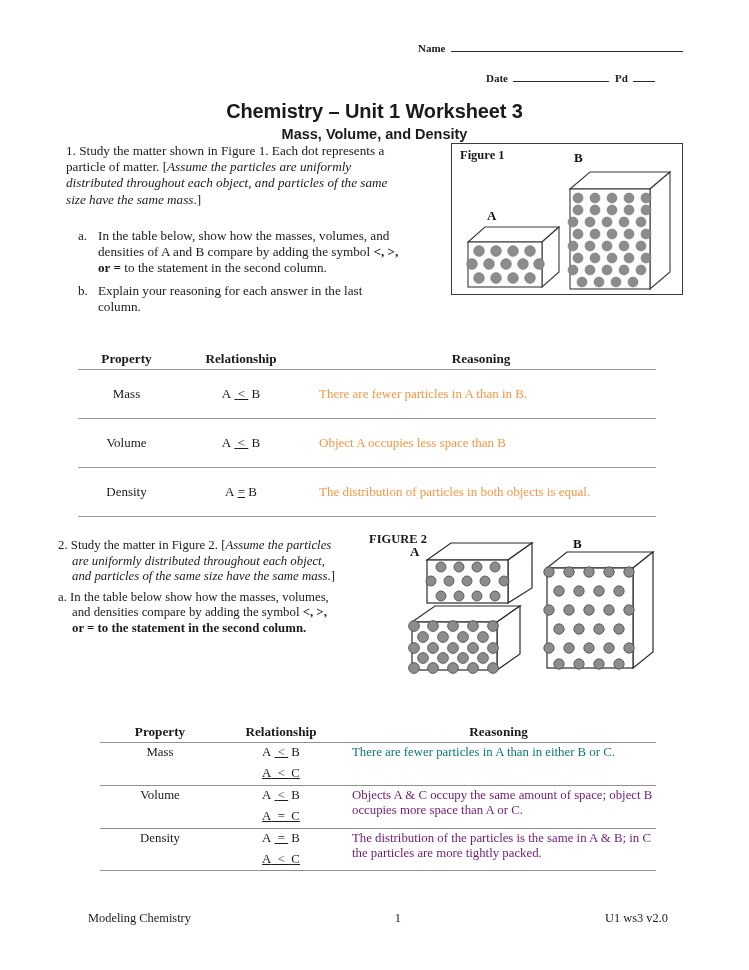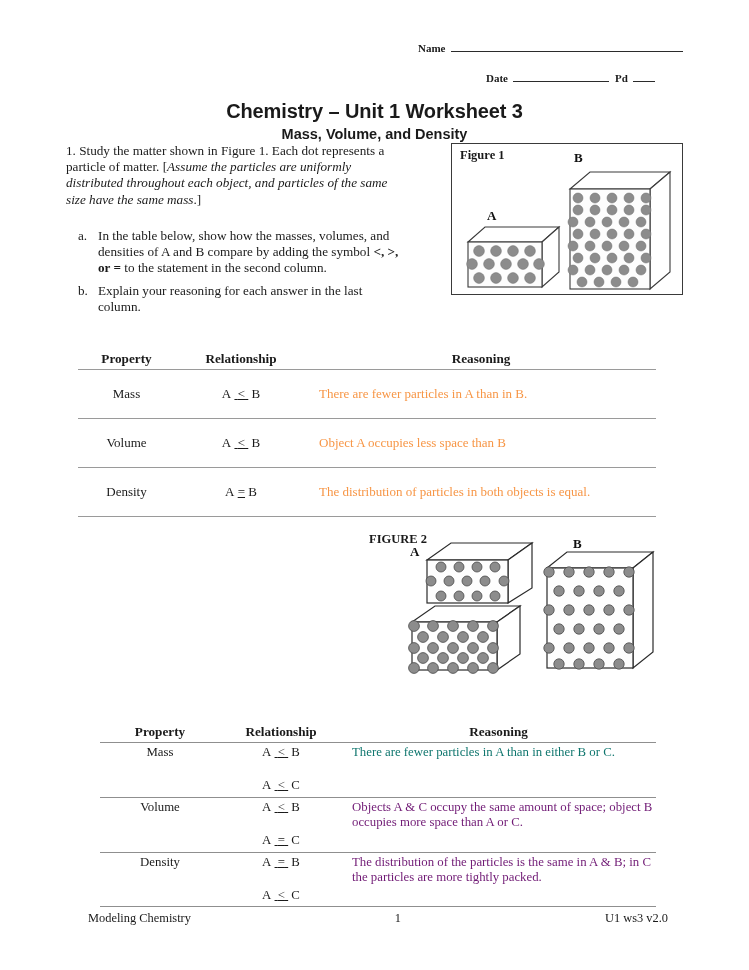"2. Study the matter in" div.q2-p { html: none -> <div> <span>2. Study the matter in Figure 2. [</span><span>Assume the particles are uniformly distributed throughout each object, and particles of the same size have the same mass</span><span>.]</span> </div> }
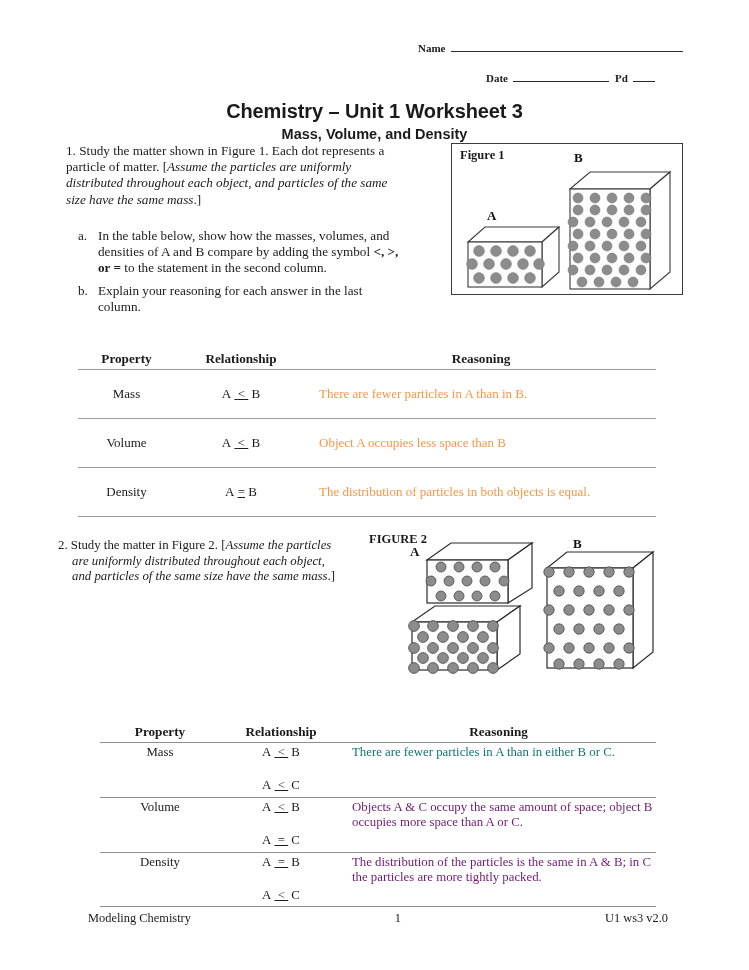"a. In the table below" div.q2-p { html: none -> <div> <span>a. In the table below show how the masses, volumes, and densities compare by adding the symbol </span><span>&lt;, &gt;, or</span><span> = to the statement in the second column.</span> </div> }
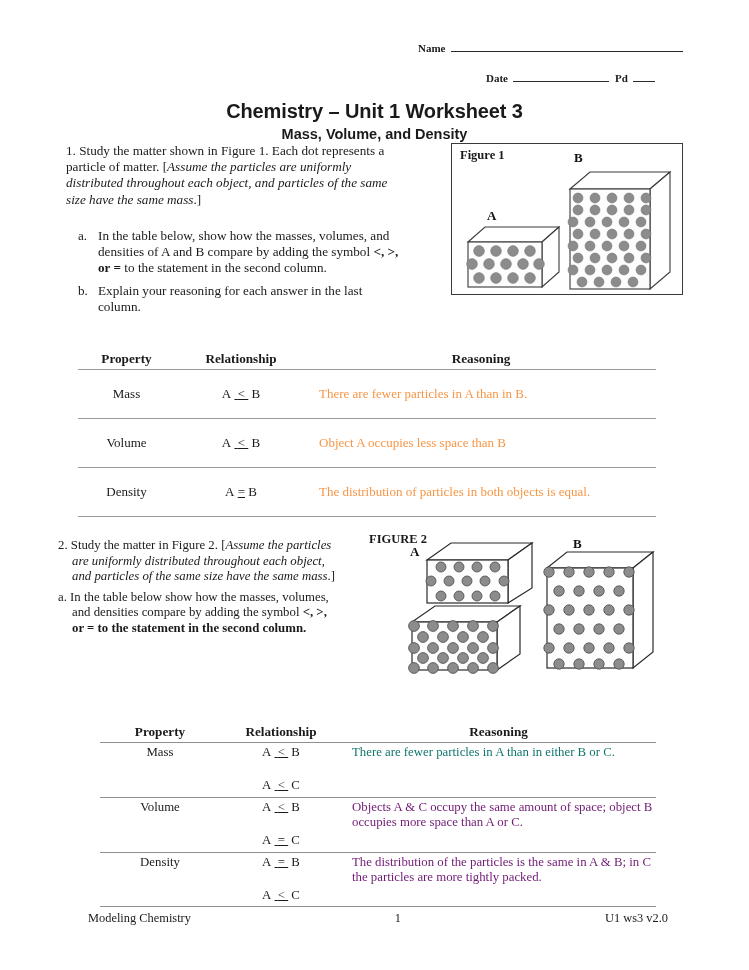"A < C" .t2 .rel-line + .rel-line { margin-top: 18px -> 6px; text-decoration: none -> underline }
